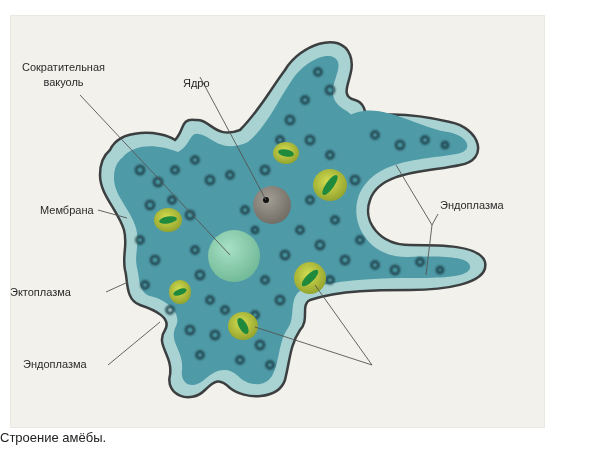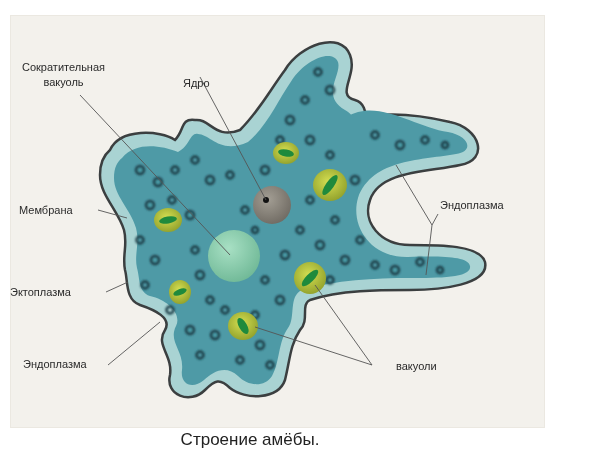"Мембрана" div.lbl { left: 19px -> 40px }
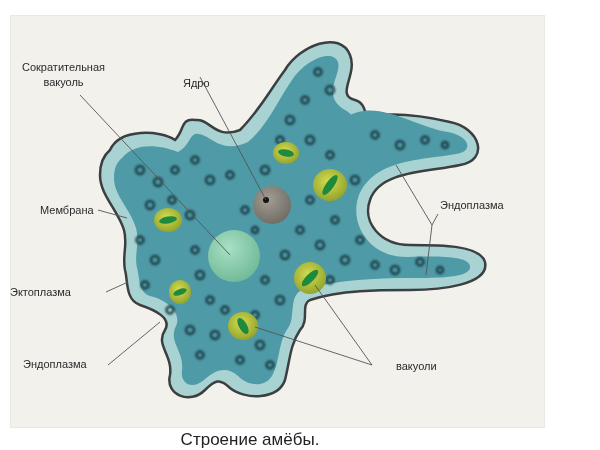"вакуоли" div { html: <div>вакуоли</div> -> none }
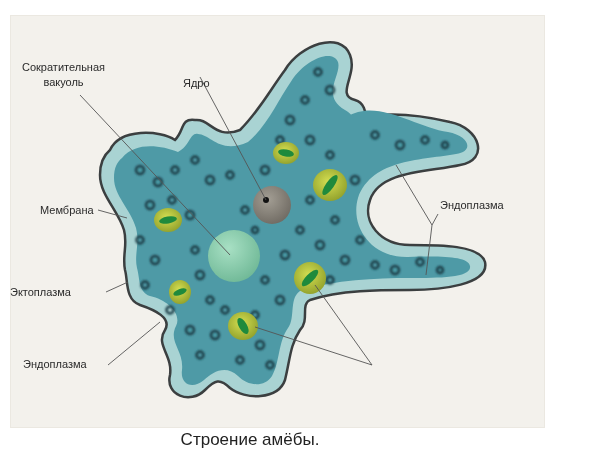"Строение амёбы." .caption { font-size: 17px -> 13px; text-align: center -> none }
